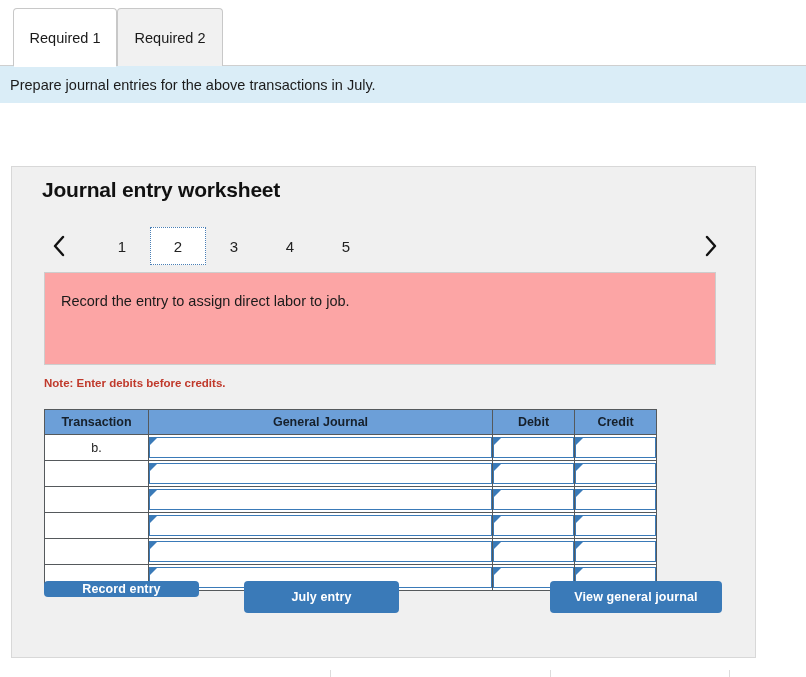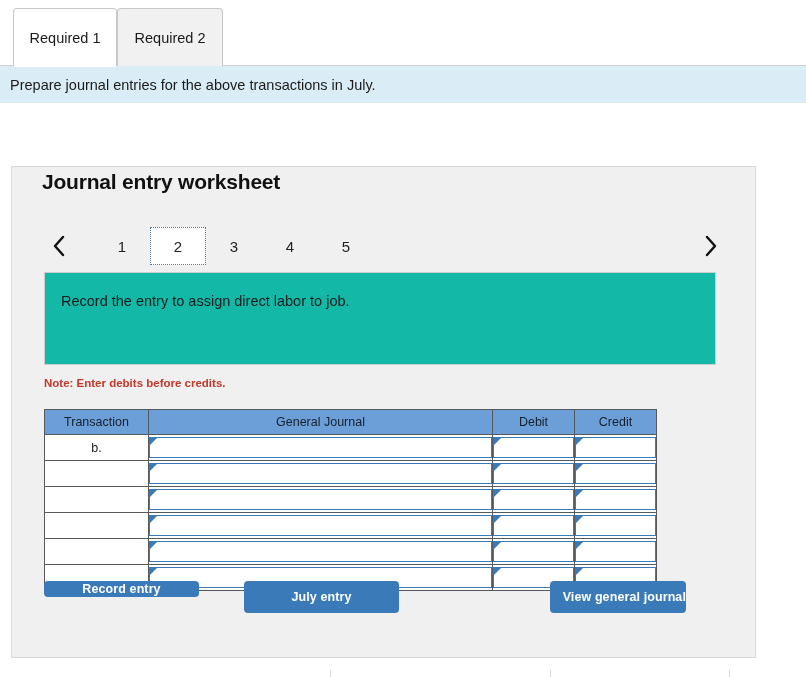"Journal entry worksheet" .panel-title { top: 3px -> 11px }
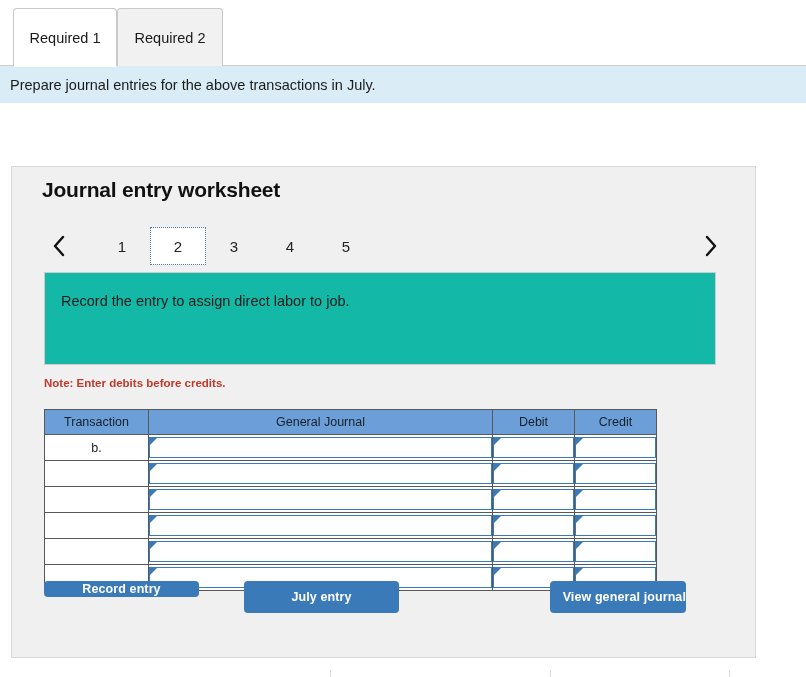"Record the entry to assign" .prompt { background: #14b8a6 -> #fca5a5 }
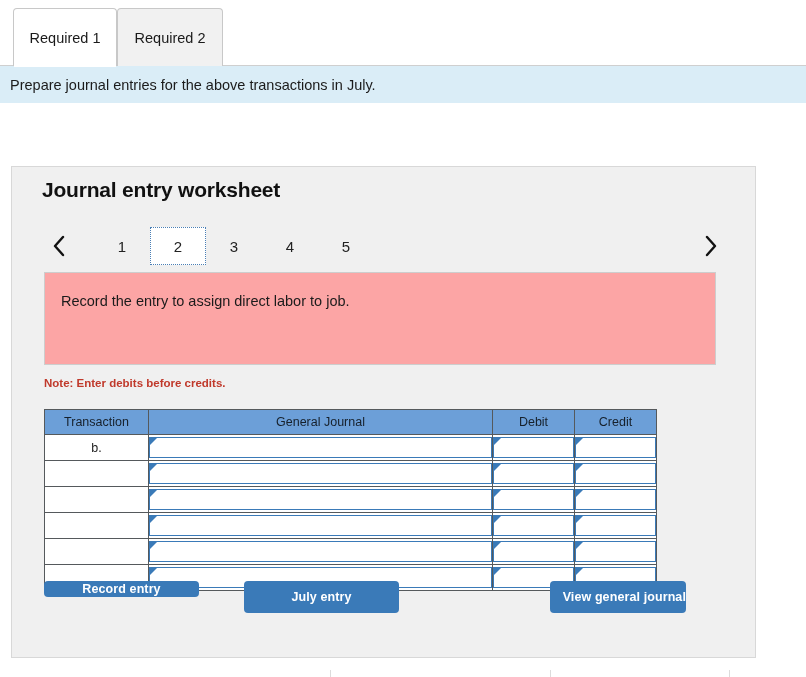"Transaction" .jtable th { font-weight: normal -> bold }
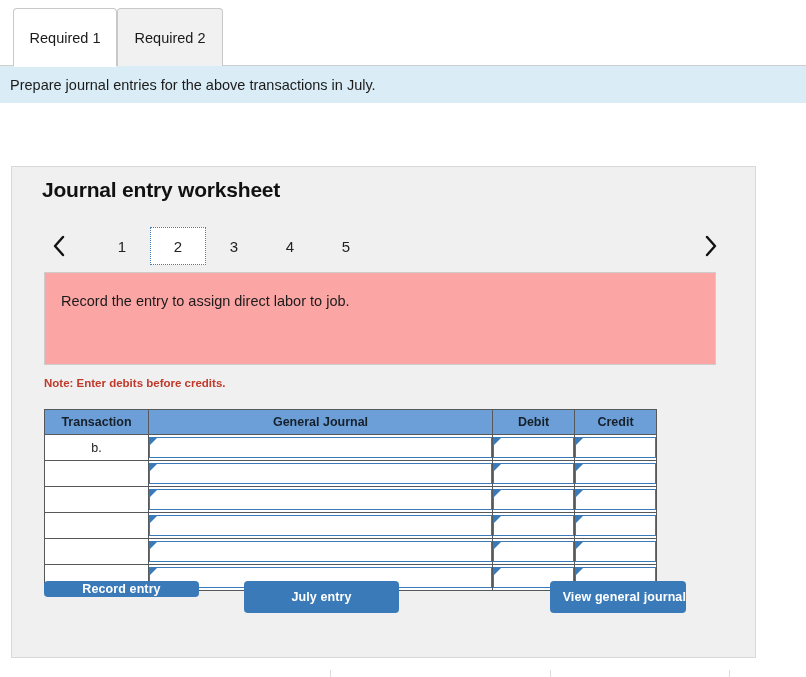"View general journal" #viewGjBtn { justify-content: flex-end -> none; width: 136px -> 172px }
